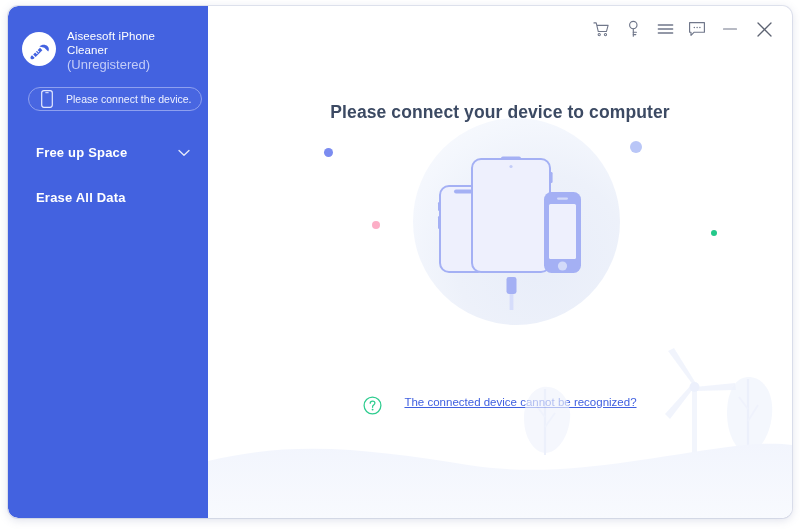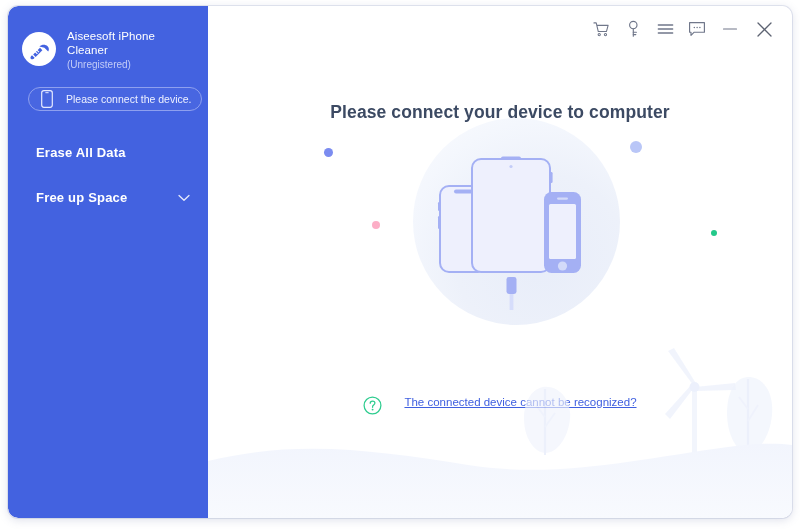"(Unregistered)" .brand-sub { font-size: 10px -> 13px }
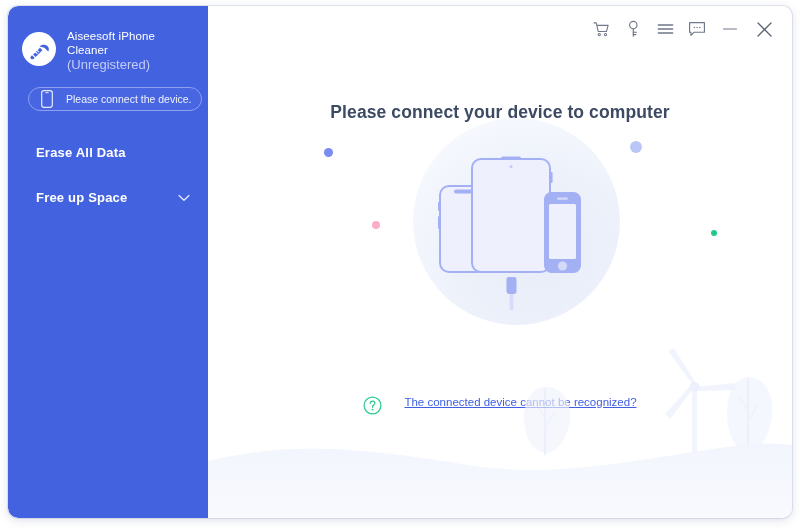"Erase All Data" div.nav-item { order: before "Free up Space" -> after "Free up Space" }
